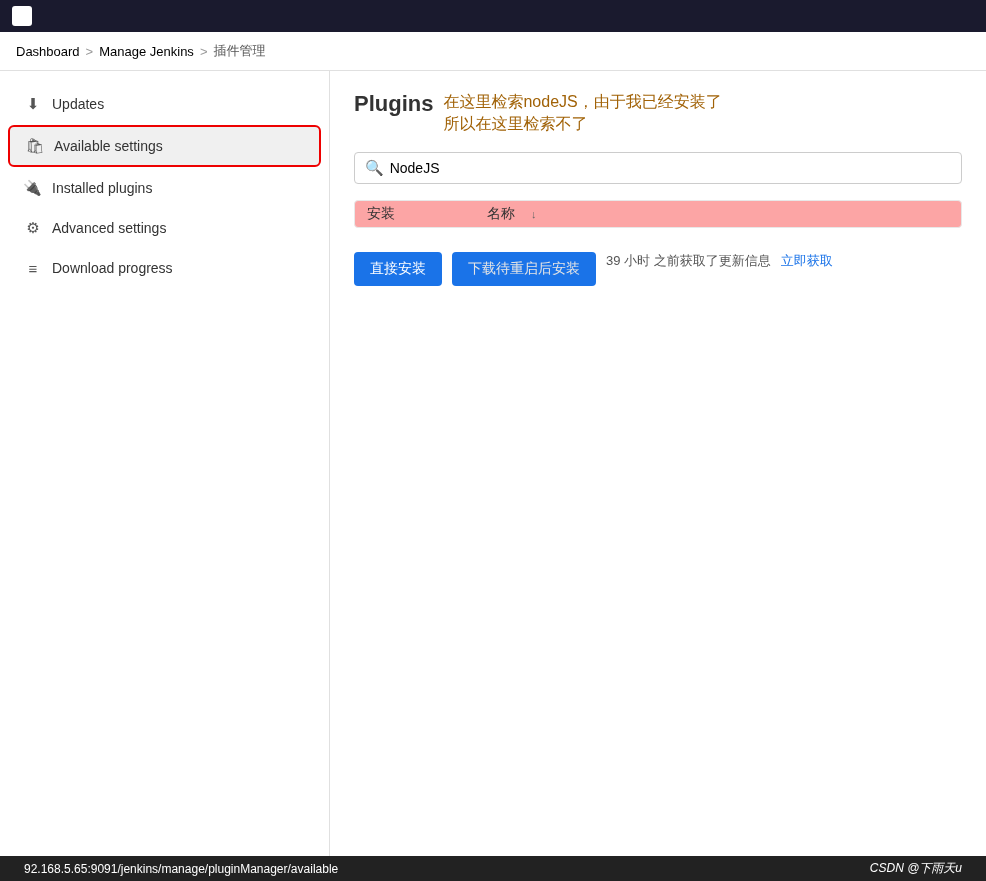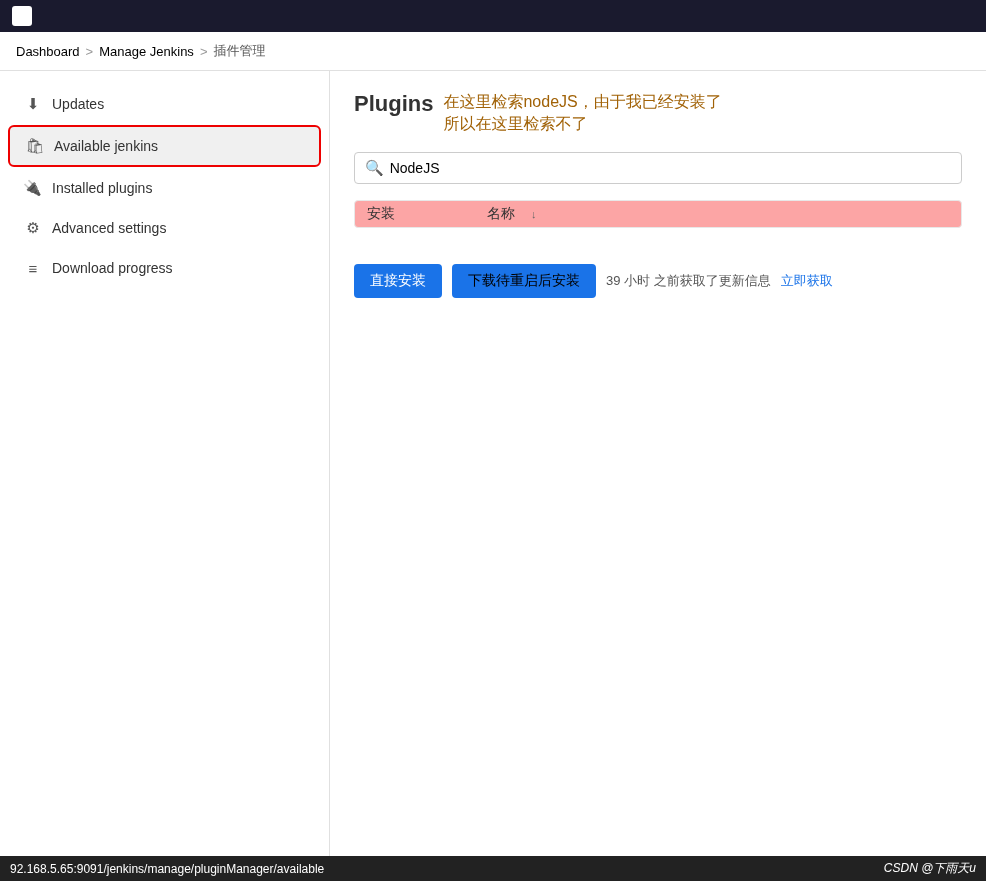"Available jenkins" span { text: jenkins -> settings }
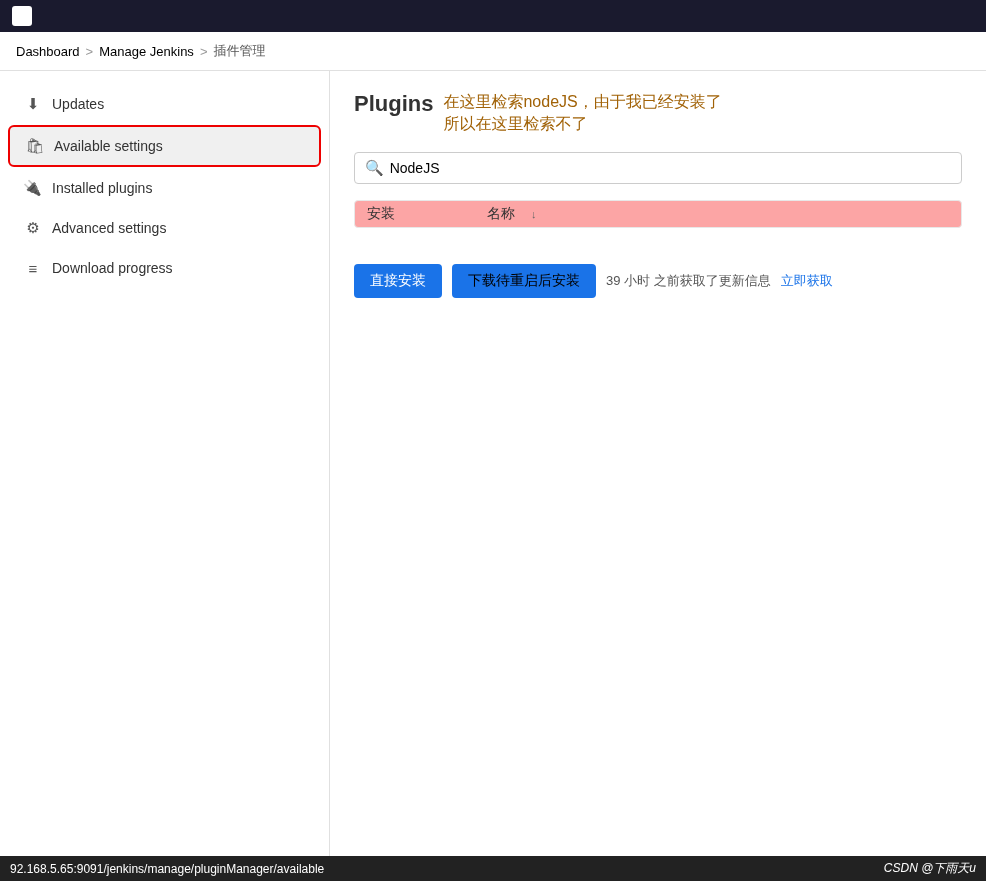"直接安装" .action-bar { align-items: center -> none; margin-top: 36px -> 24px }
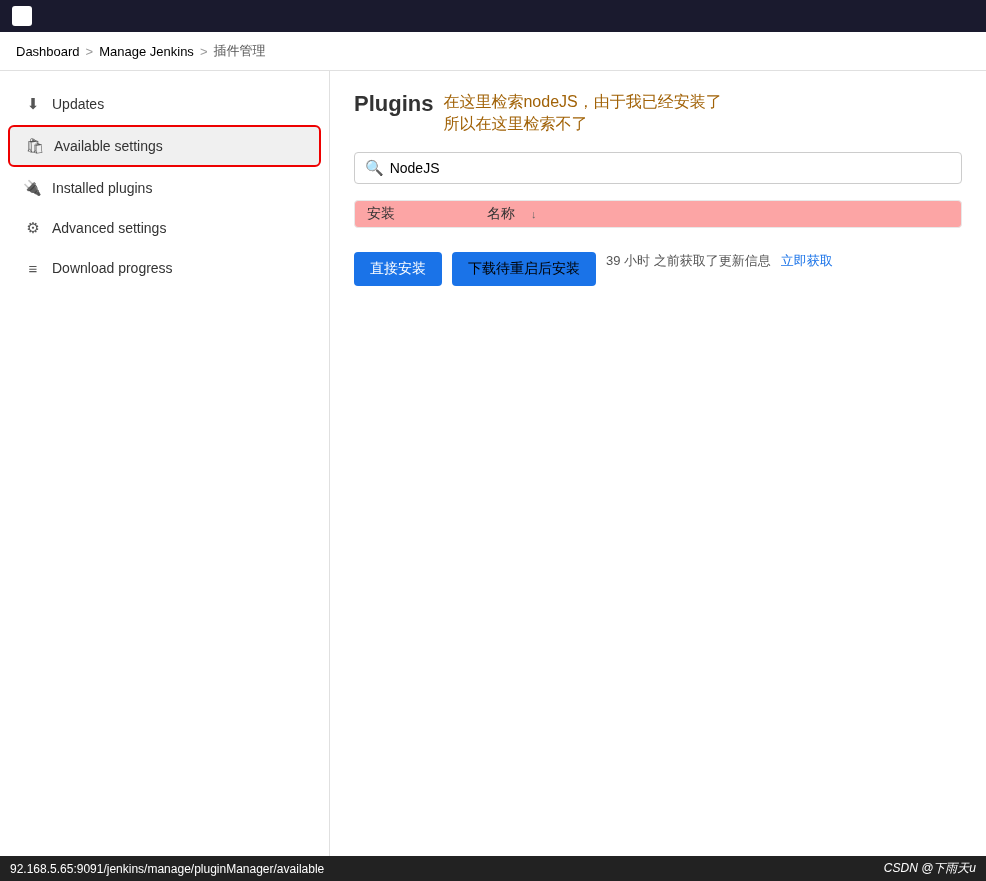"下载待重启后安装" .btn-install-restart { color: #000000 -> #e5e5e5 }
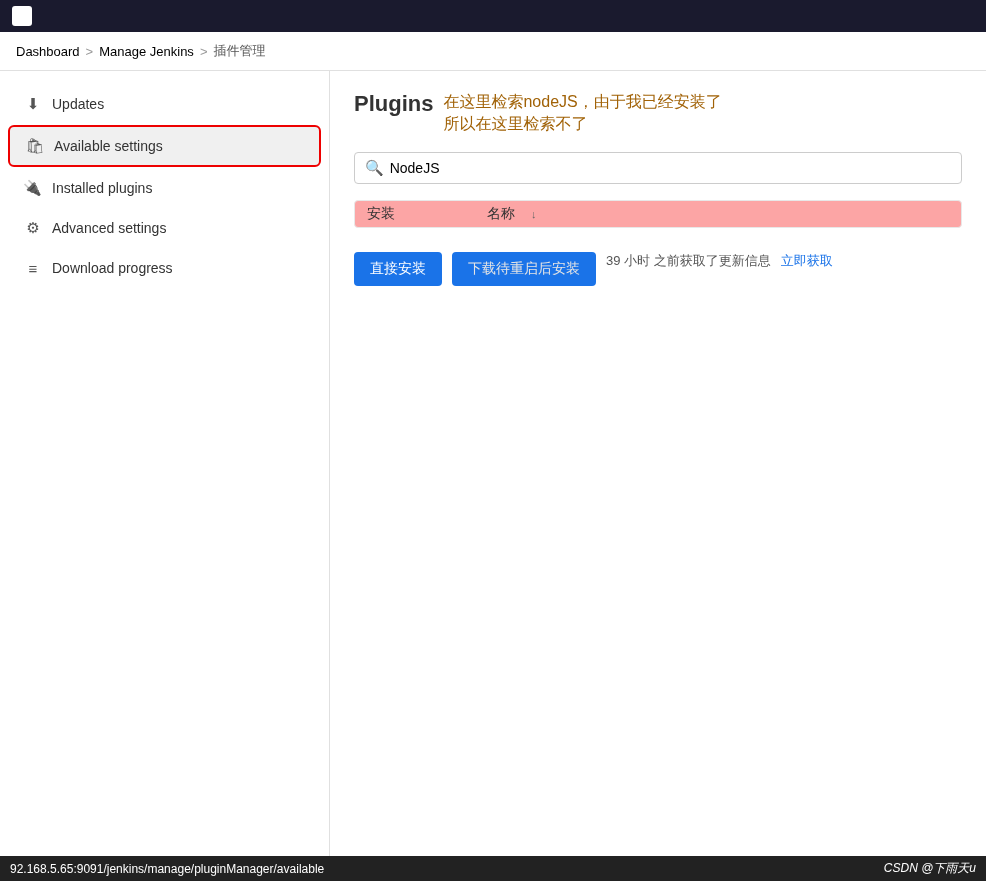"92.168.5.65:9091/jenkins/manage/pluginMa" .status-bar { padding: 4px 10px -> 4px 24px }
